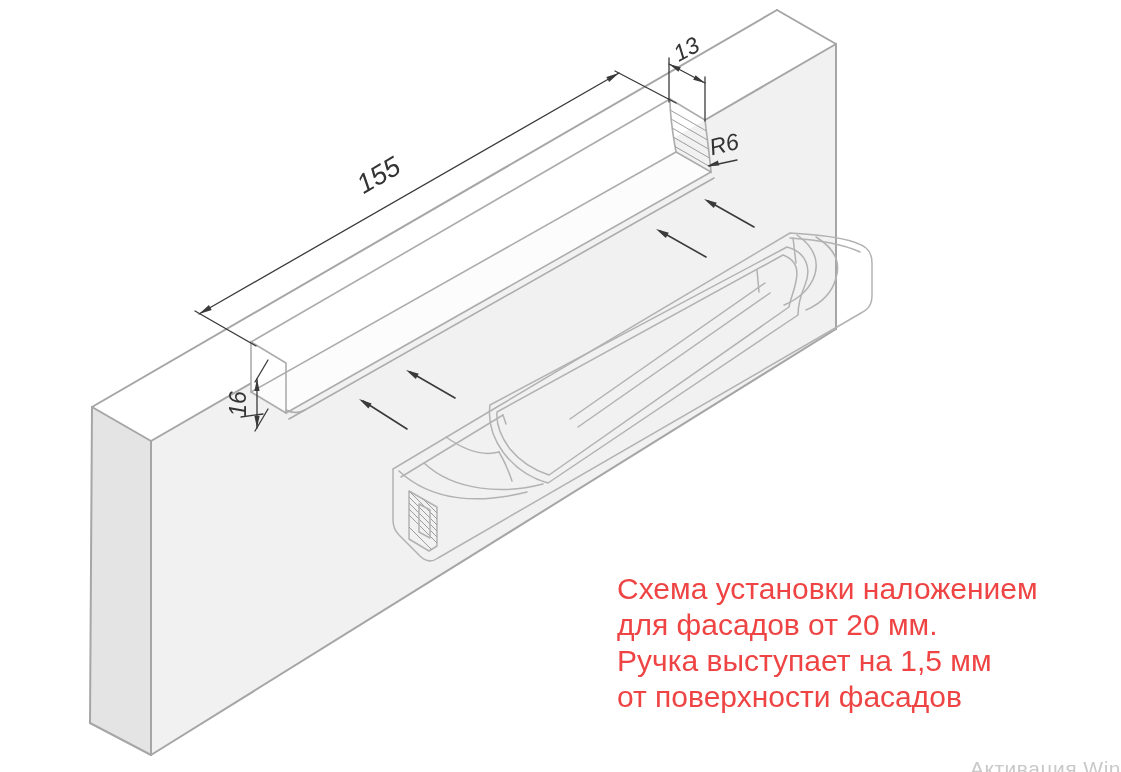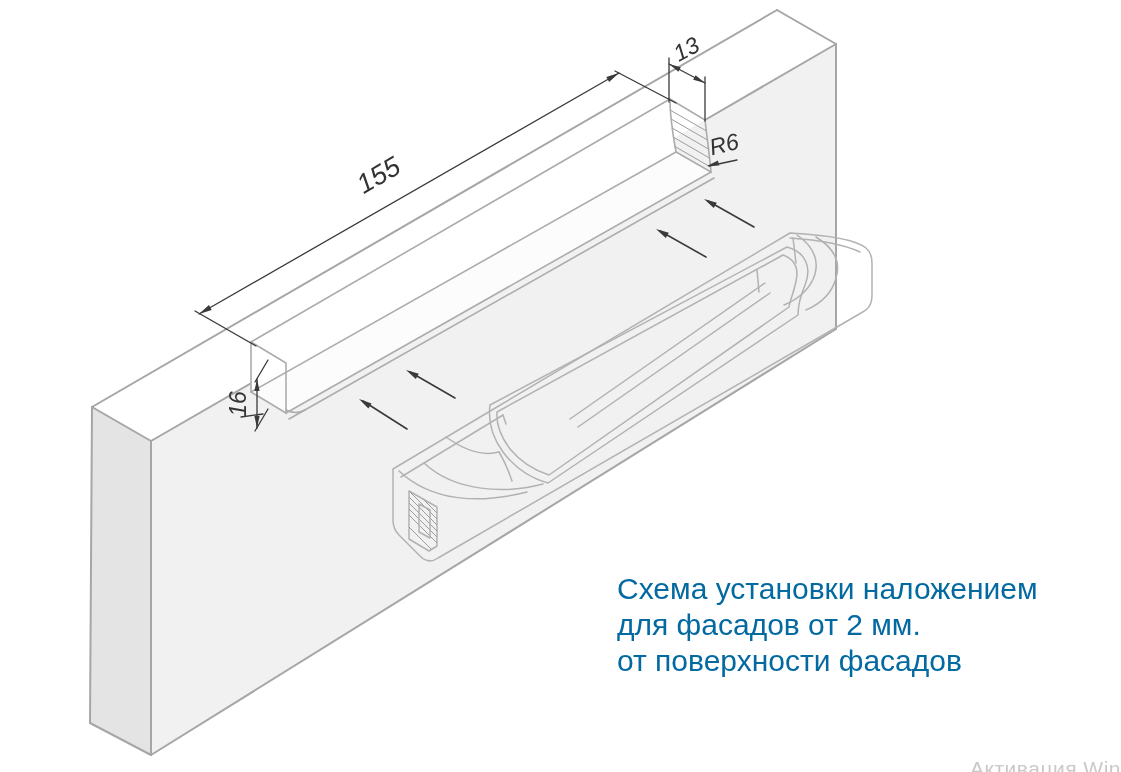"Схема установки наложением" #caption { color: #0369a1 -> #ef4444 }
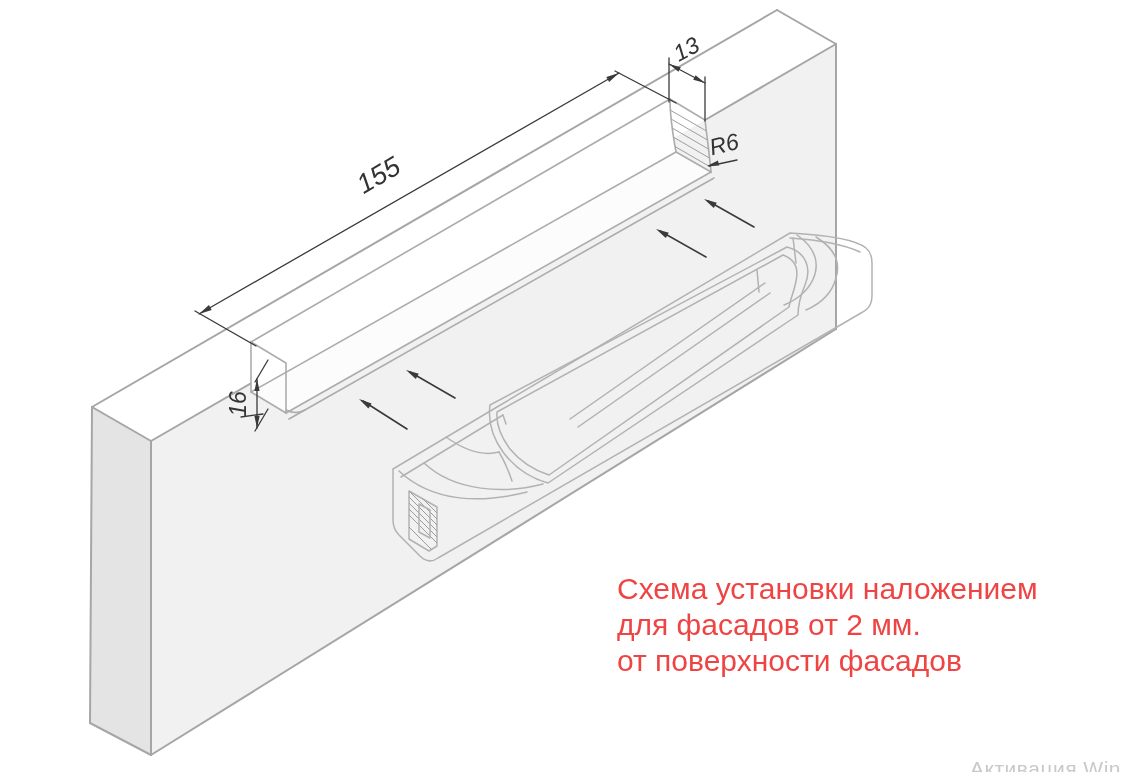"для фасадов от 2 мм." div { text: 2 -> 20 }
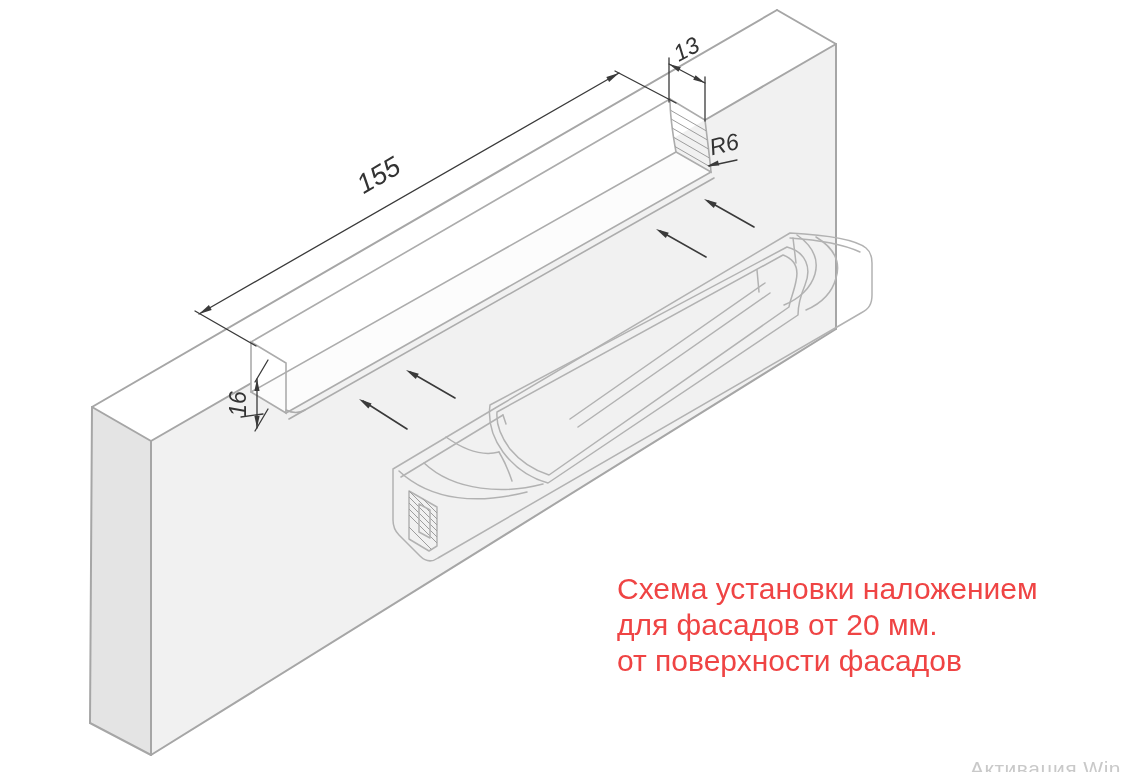"Ручка выступает на 1,5 мм" div { html: none -> <div>Ручка выступает на 1,5 мм</div> }
